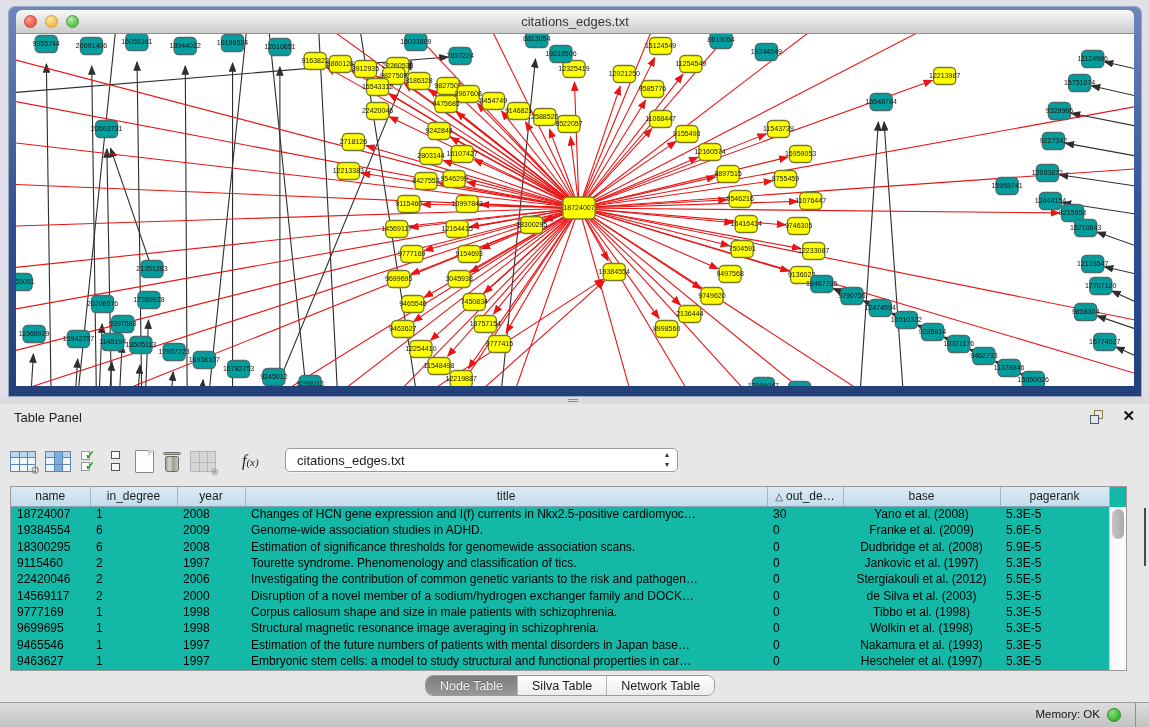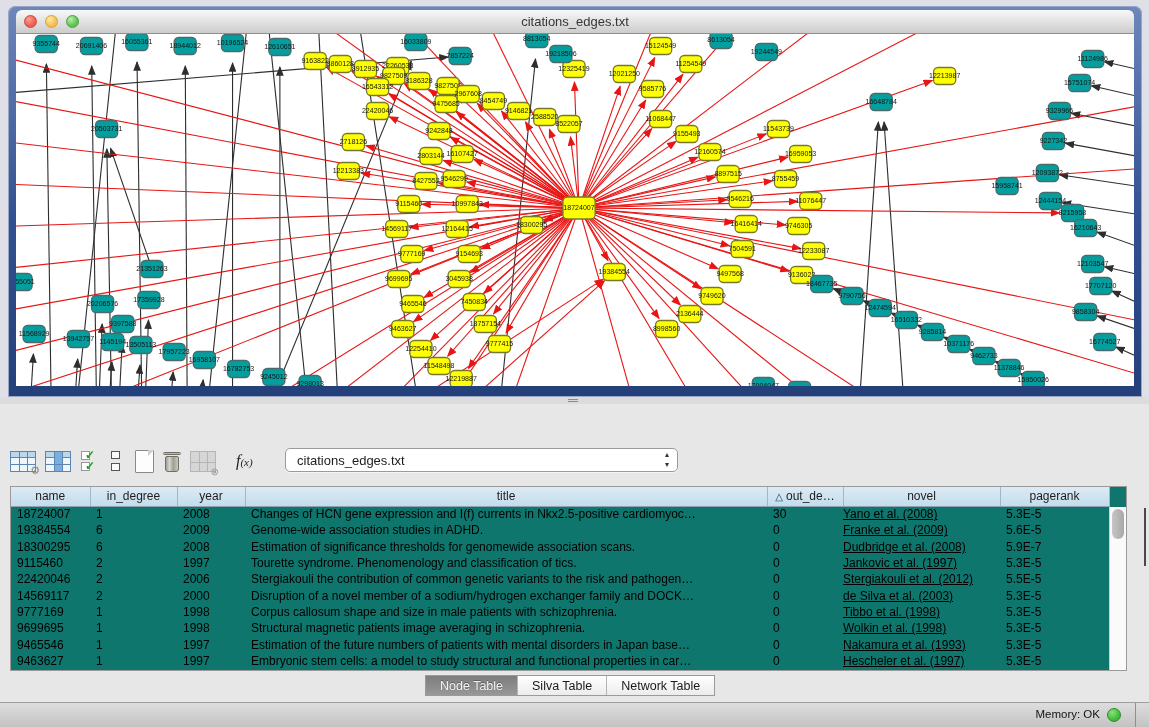"Table Panel" div.tp-header { html: none -> <div> <span>Table Panel</span> <span> <span></span> <span></span> </span> <span>✕</span> </div> }
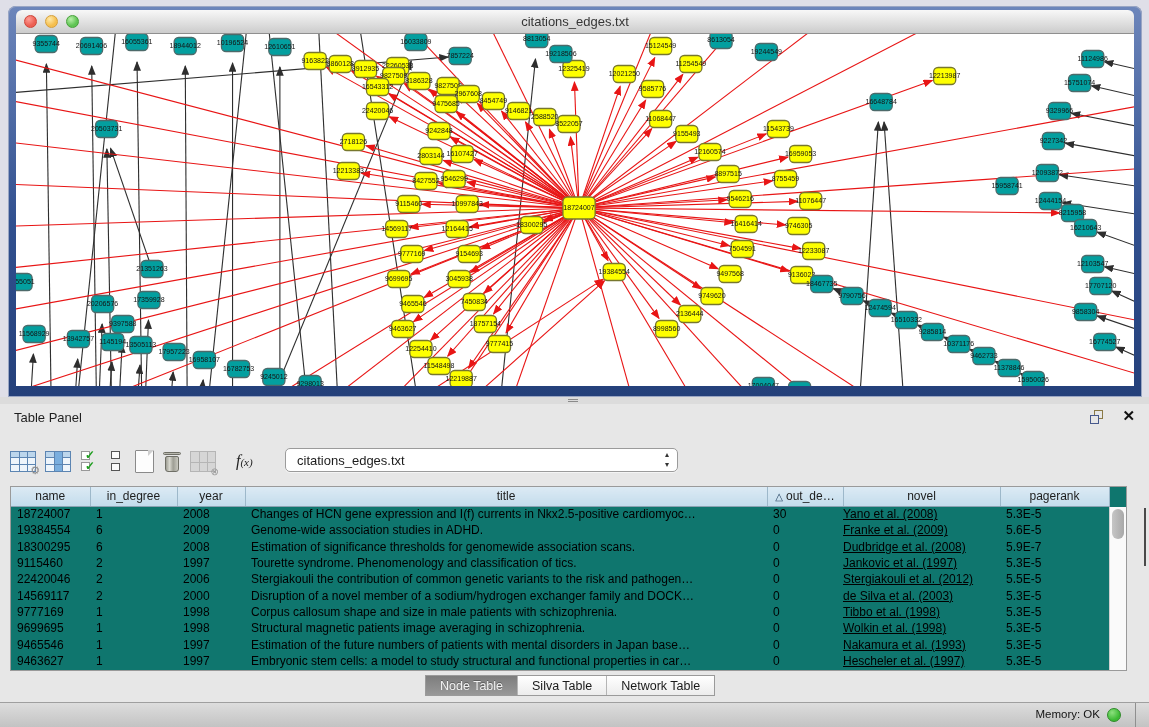"f(x)" span.tbtn { margin-left: 11px -> 17px }
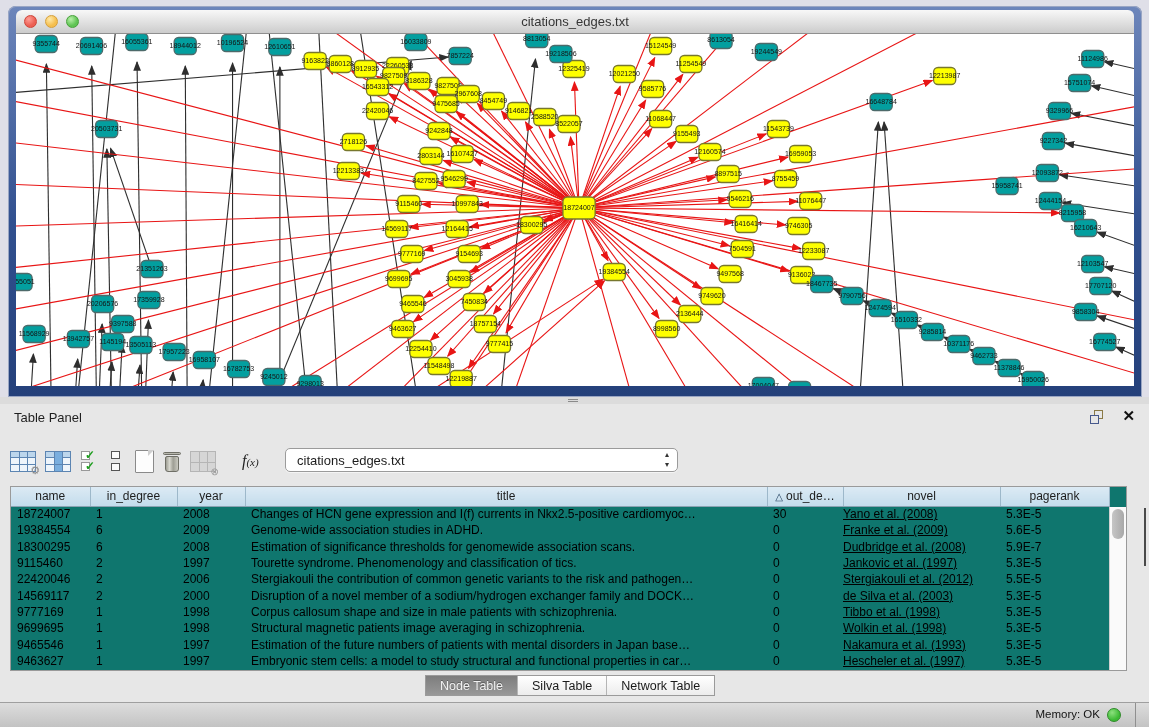"name" .dtable { background: #0f766e -> #14b8a6 }
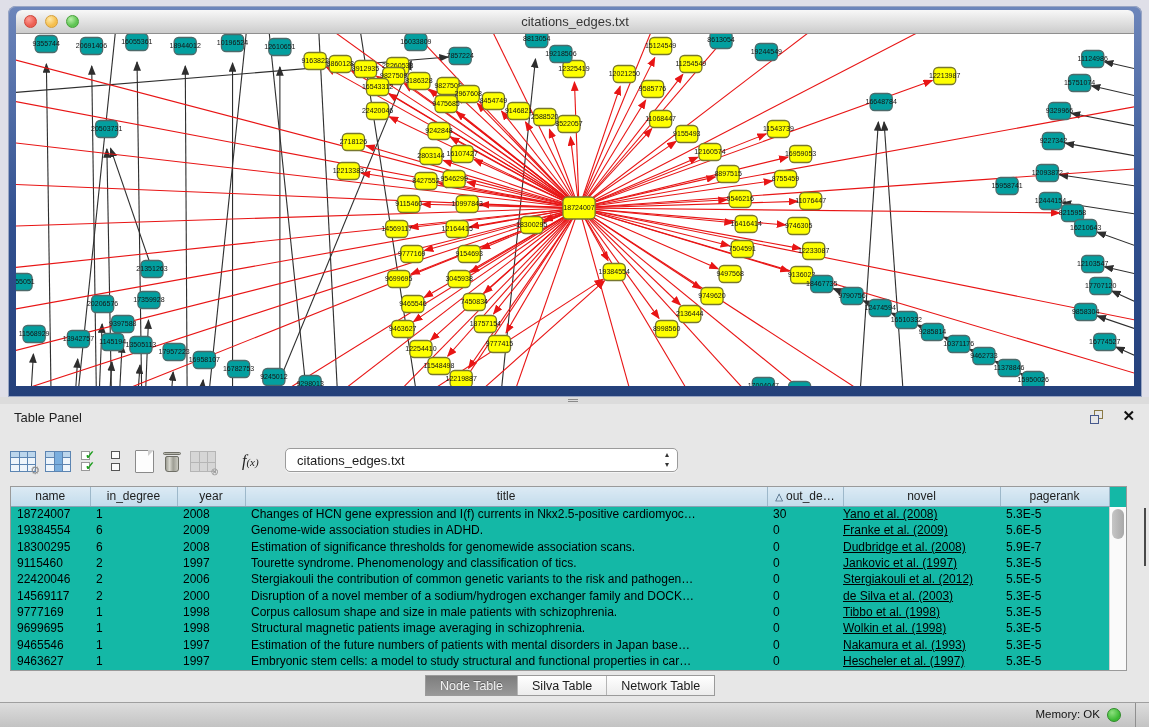"novel" span { text: novel -> base }
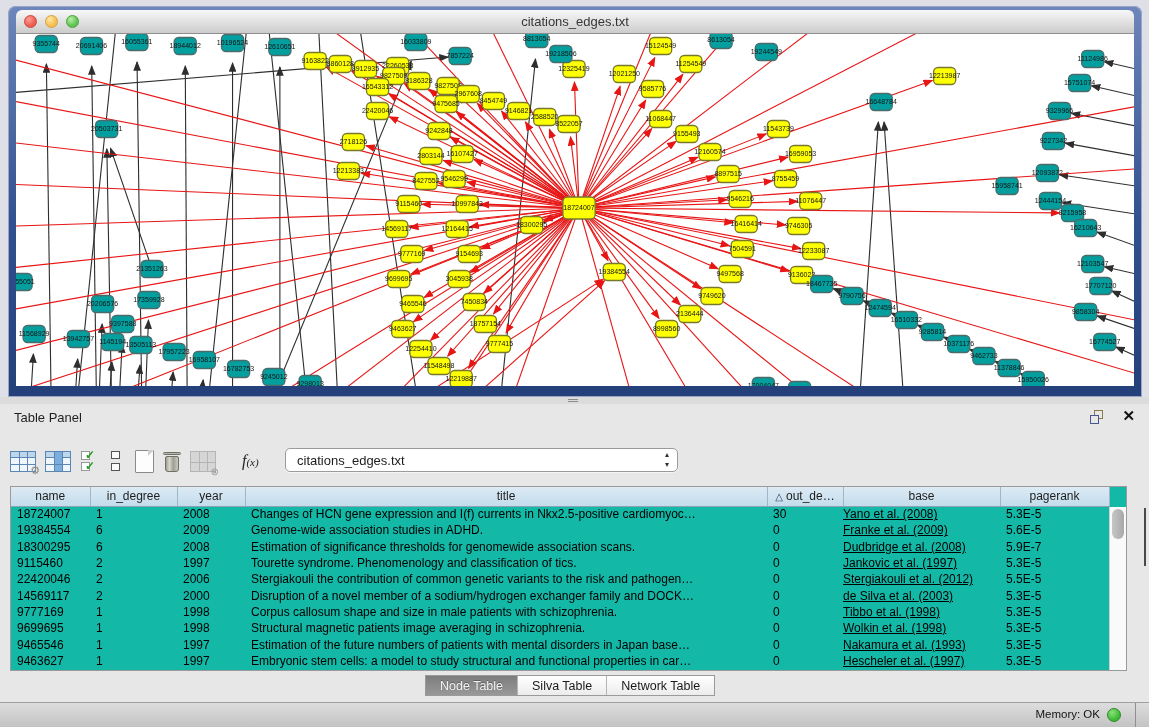"Yano et al. (2008)" td.center { text-align: left -> center; text-decoration: underline -> none }
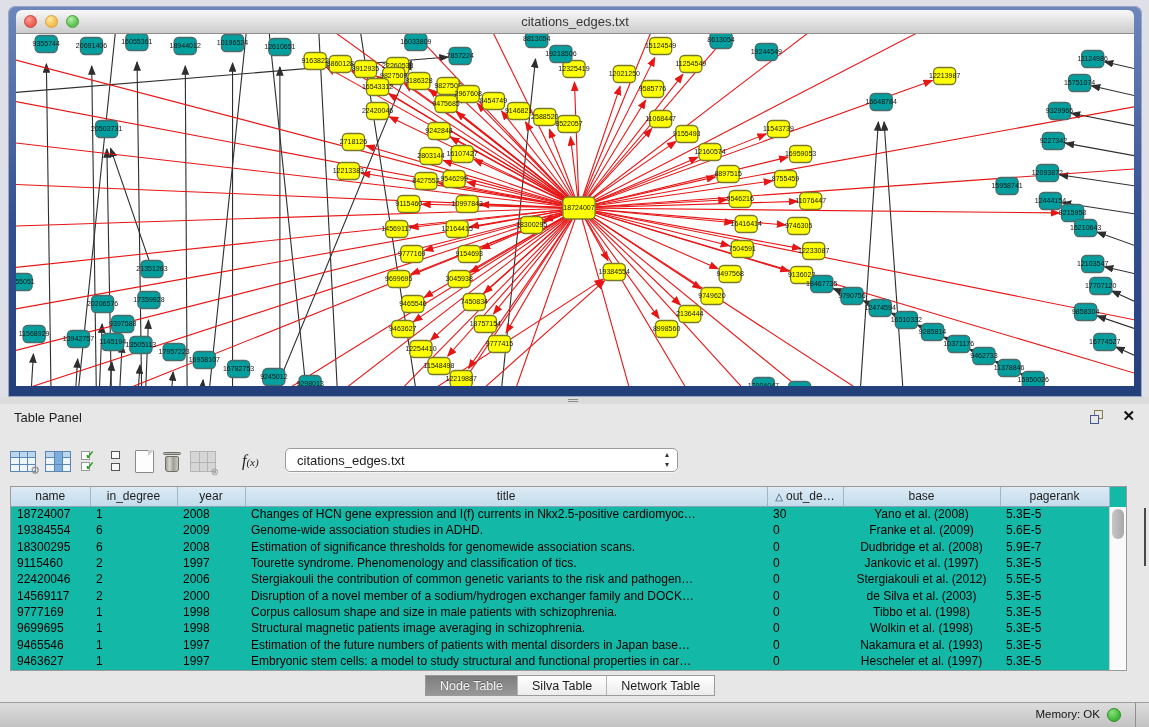"5.9E-7" td { text: 5.9E-7 -> 5.9E-5 }
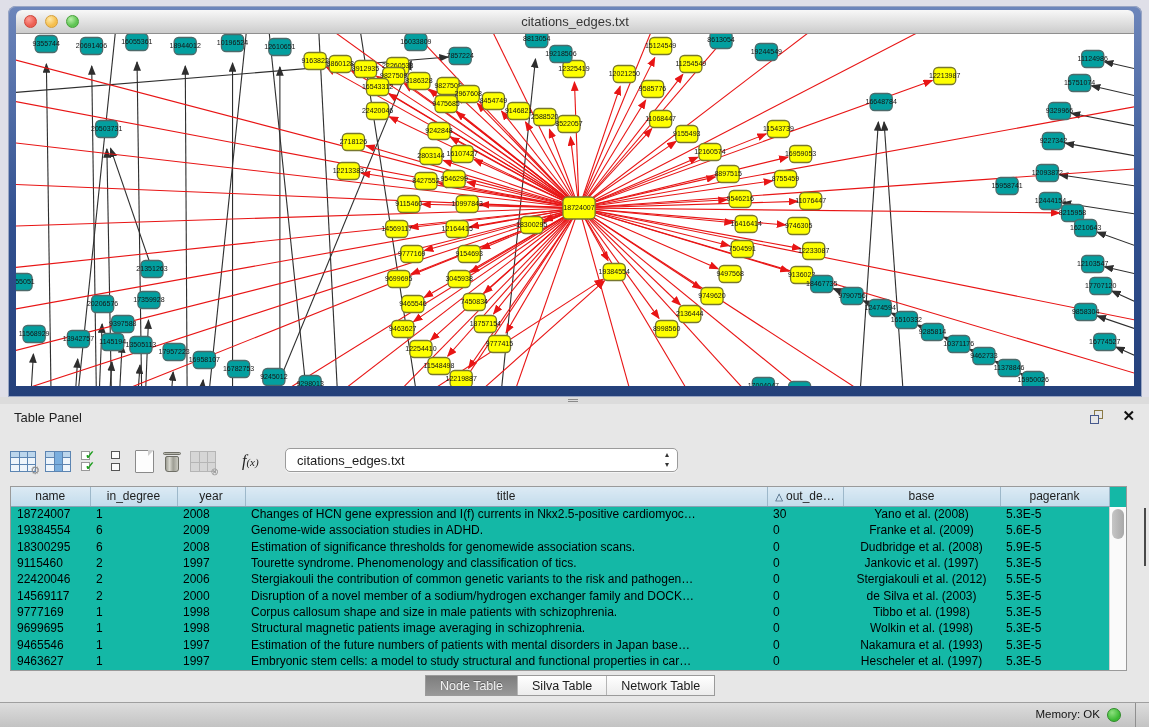"Stergiakouli the contribution of common" td { text: Stergiakouli -> Investigating }
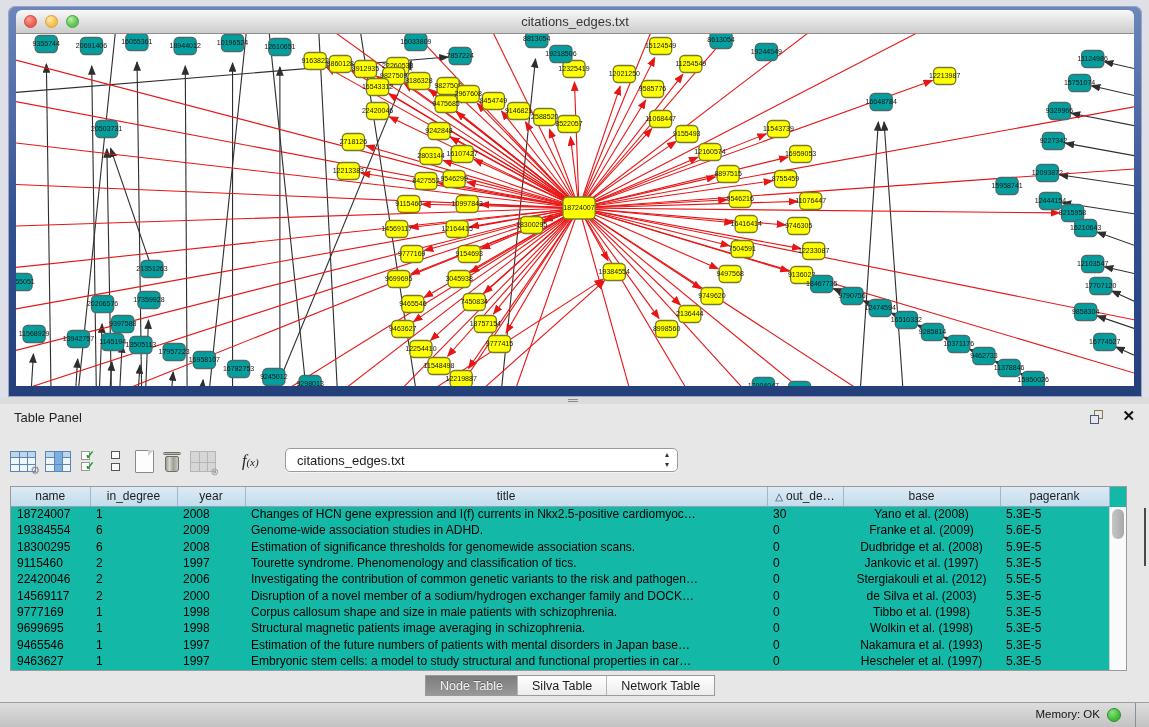"Structural magnetic patients image" td { text: patients -> resonance }
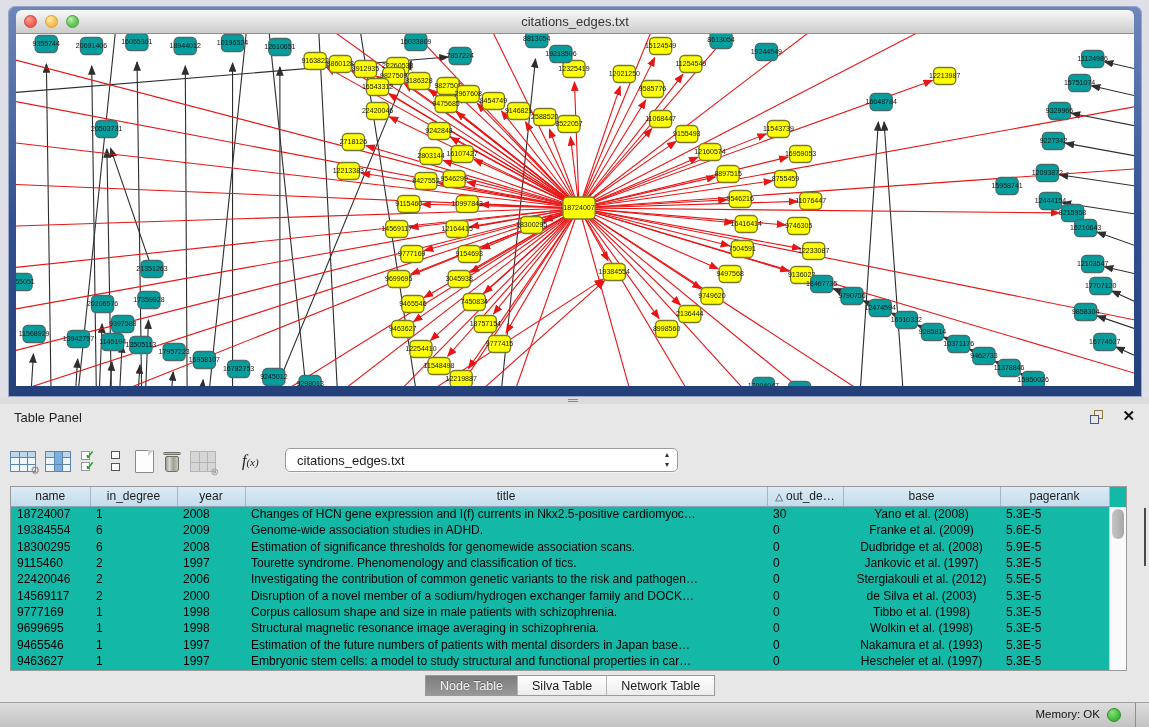"Node Table" .tabs { border-radius: 0 -> 8px }
